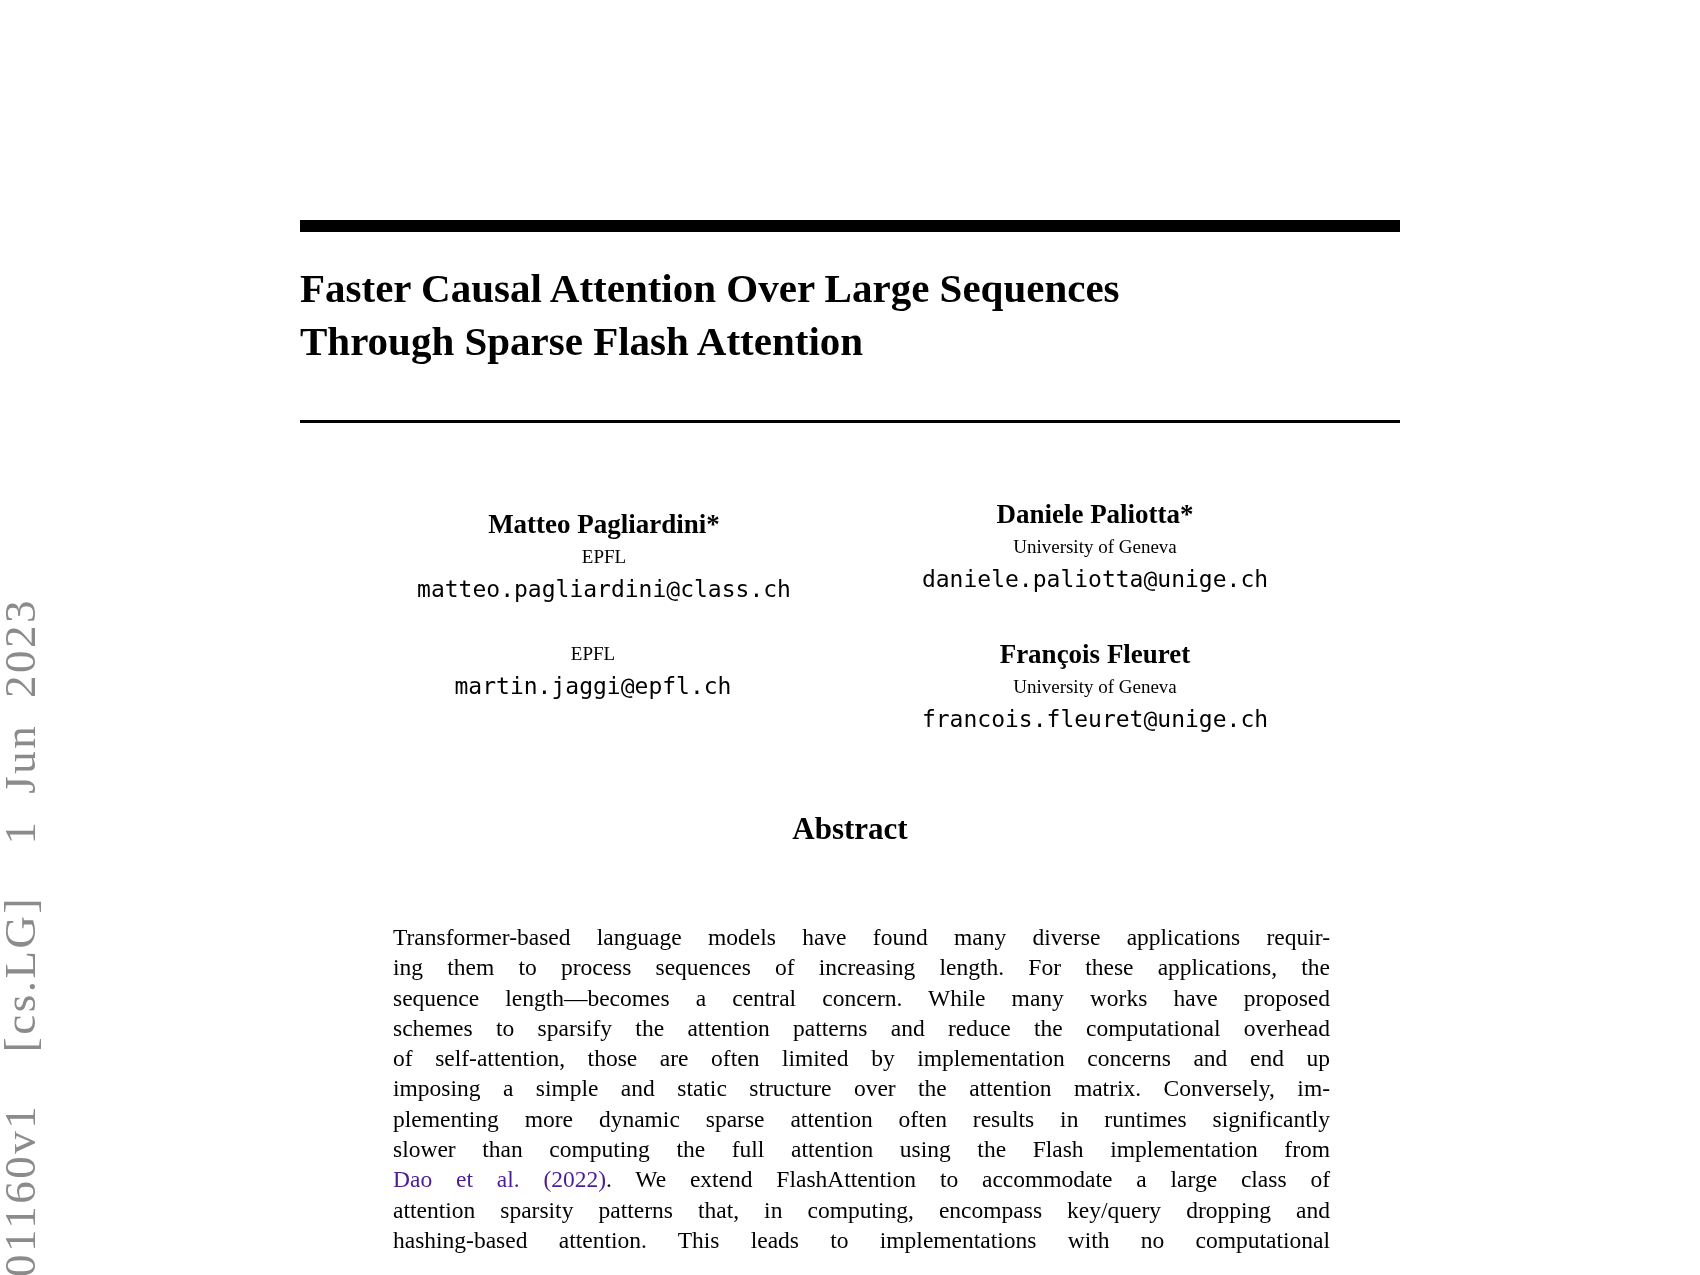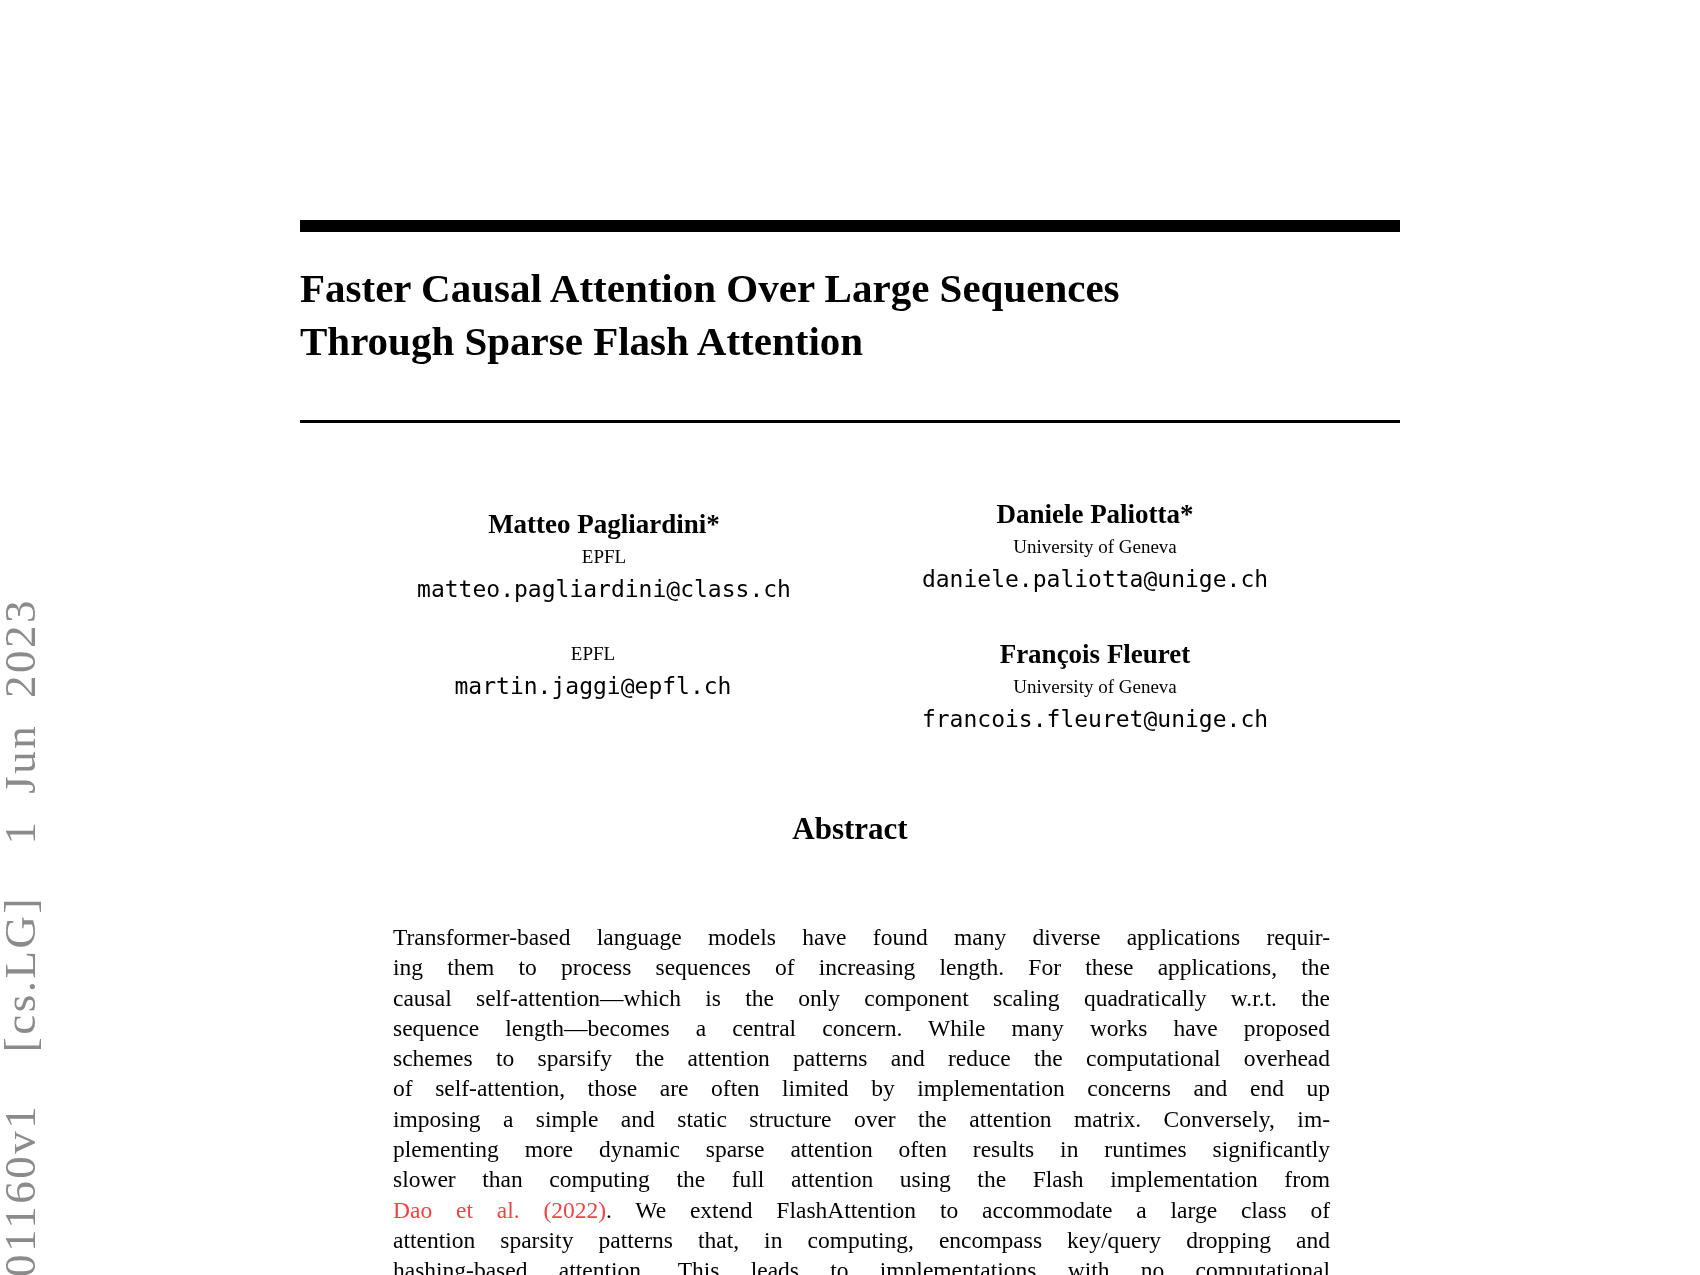"causal self-attention—which is the only" div.abs-line { html: <div><span>causal self-attention—which is the only component scaling quadratically w.r.t. the</span></div> -> none }
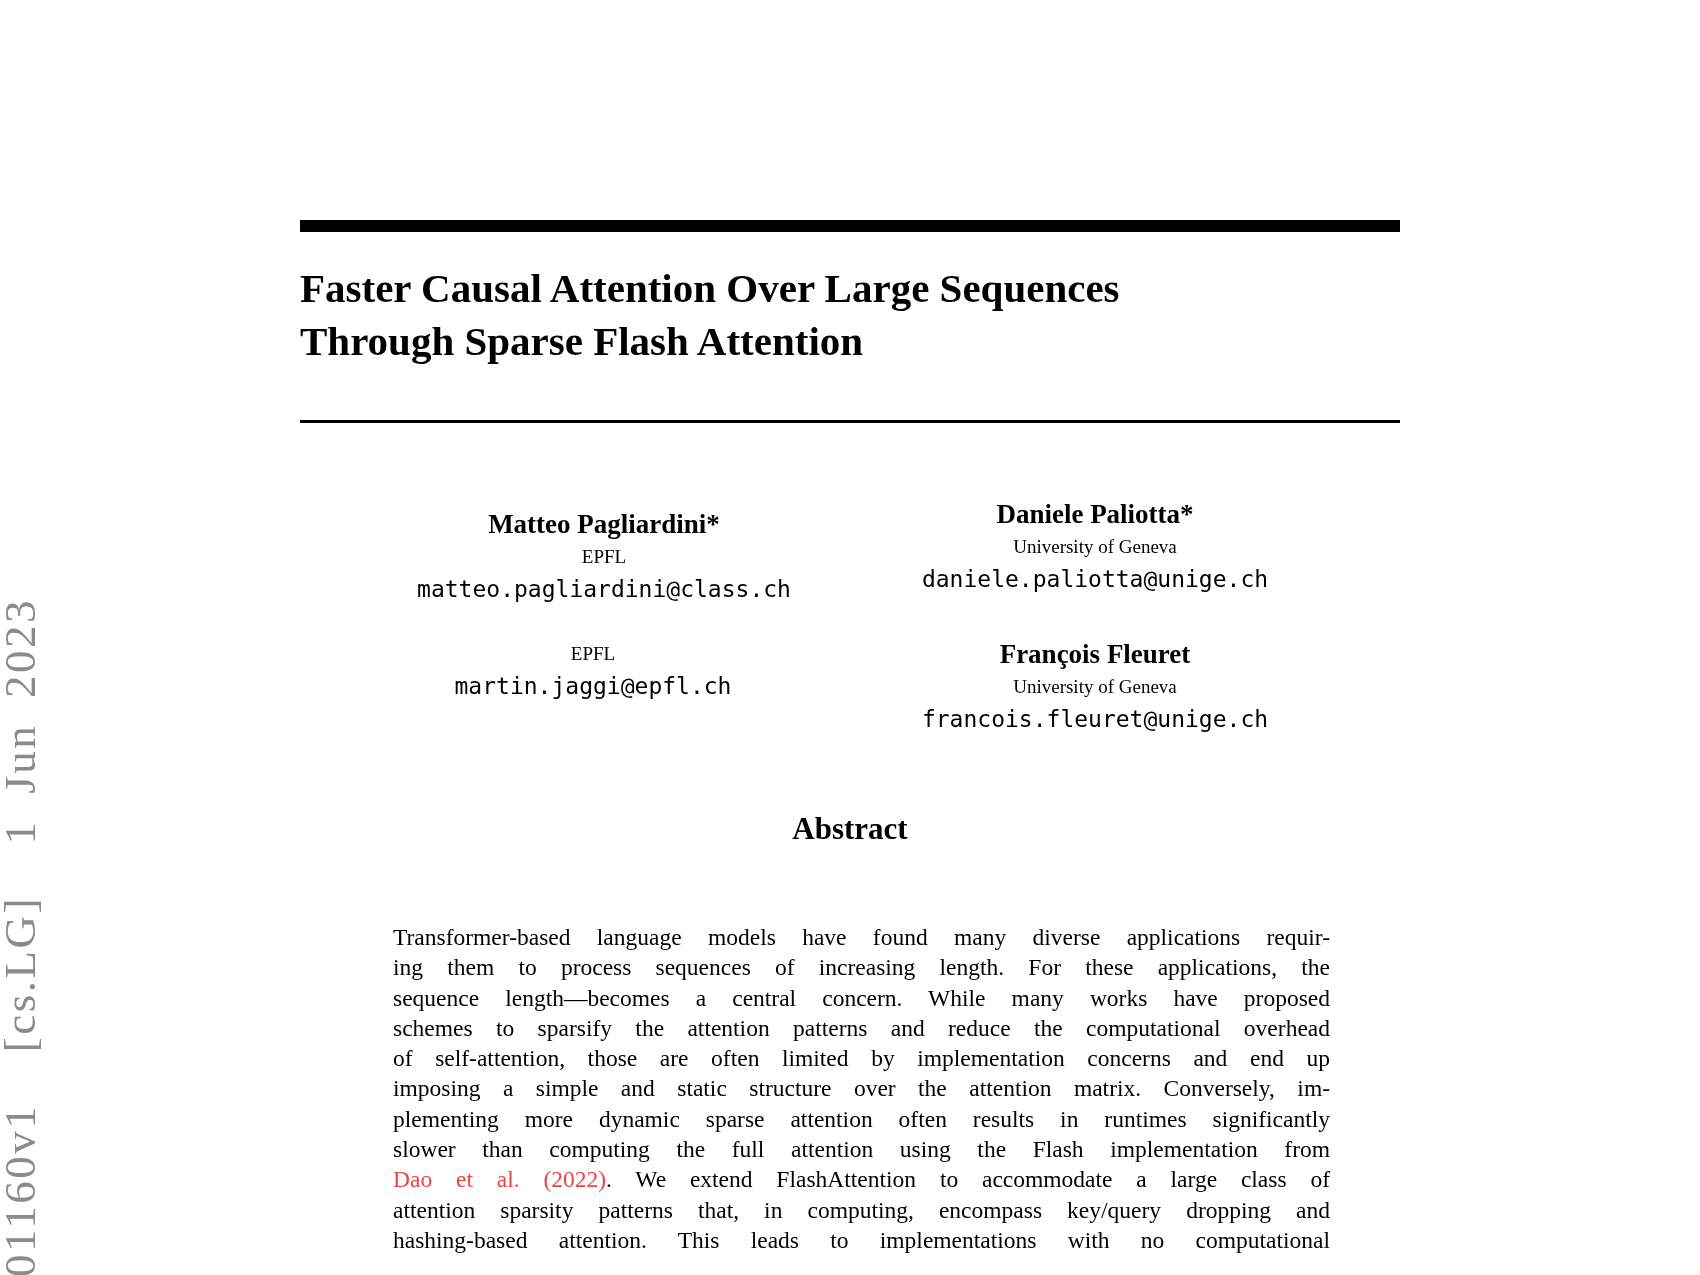"Dao et al. (2022)" .cite { color: #ef4444 -> #4c1d95 }
